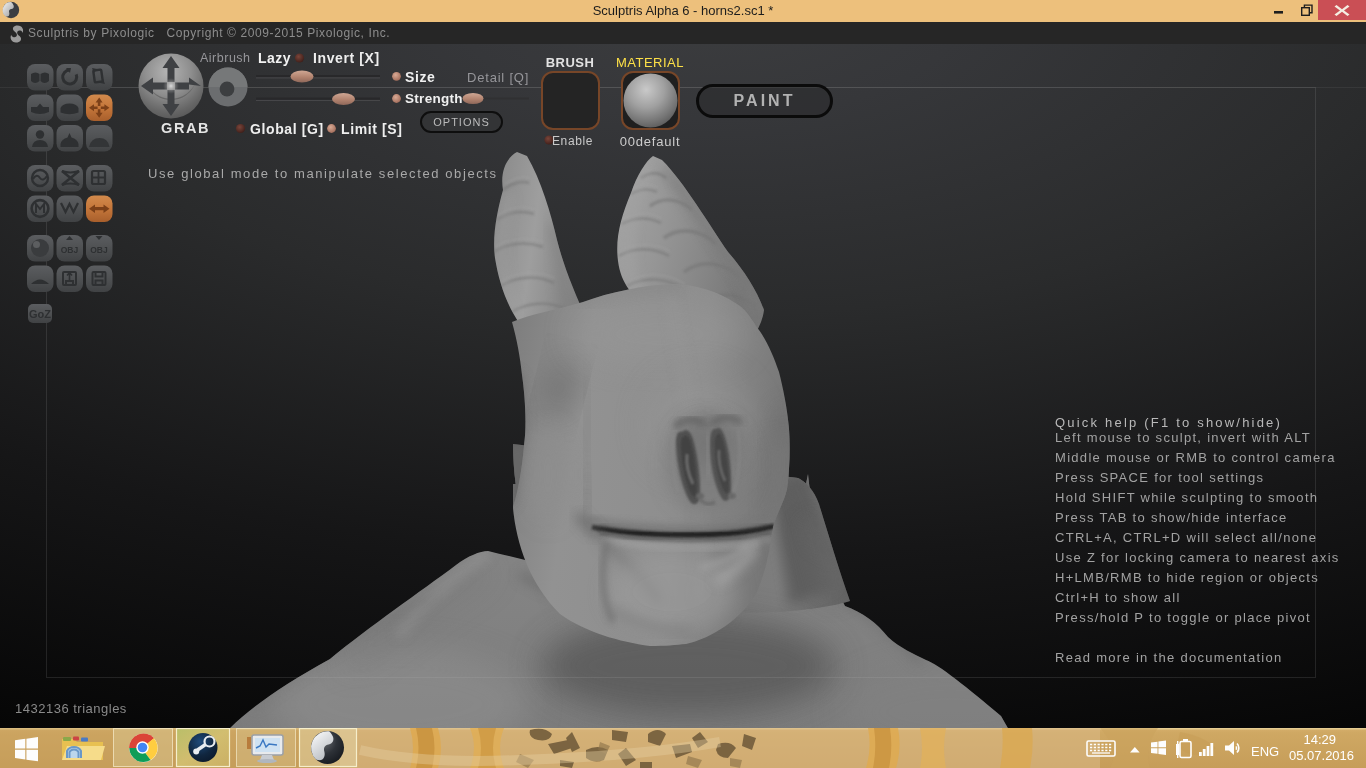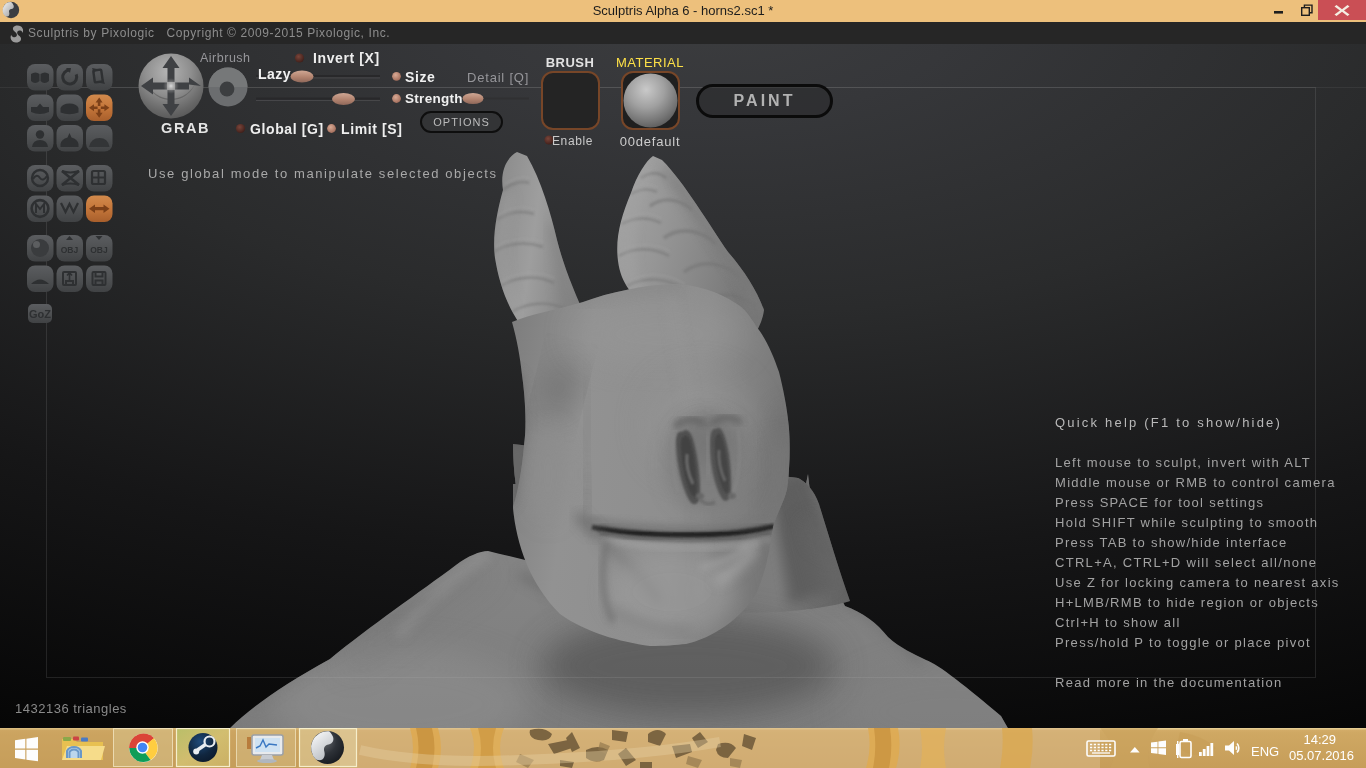"Lazy" div.abs { top: 66px -> 50px }
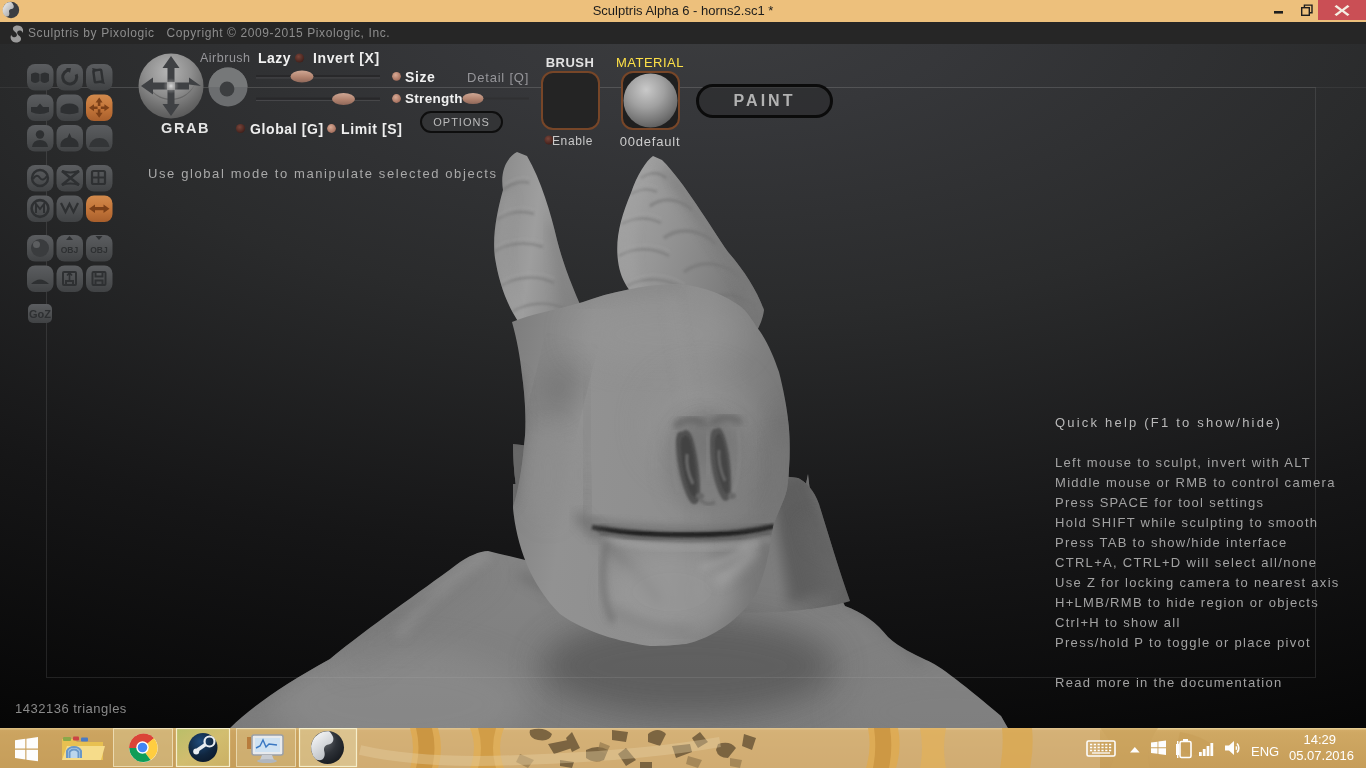"Quick help (F1 to show/hide)" #qh .t { margin-bottom: 25px -> none }
